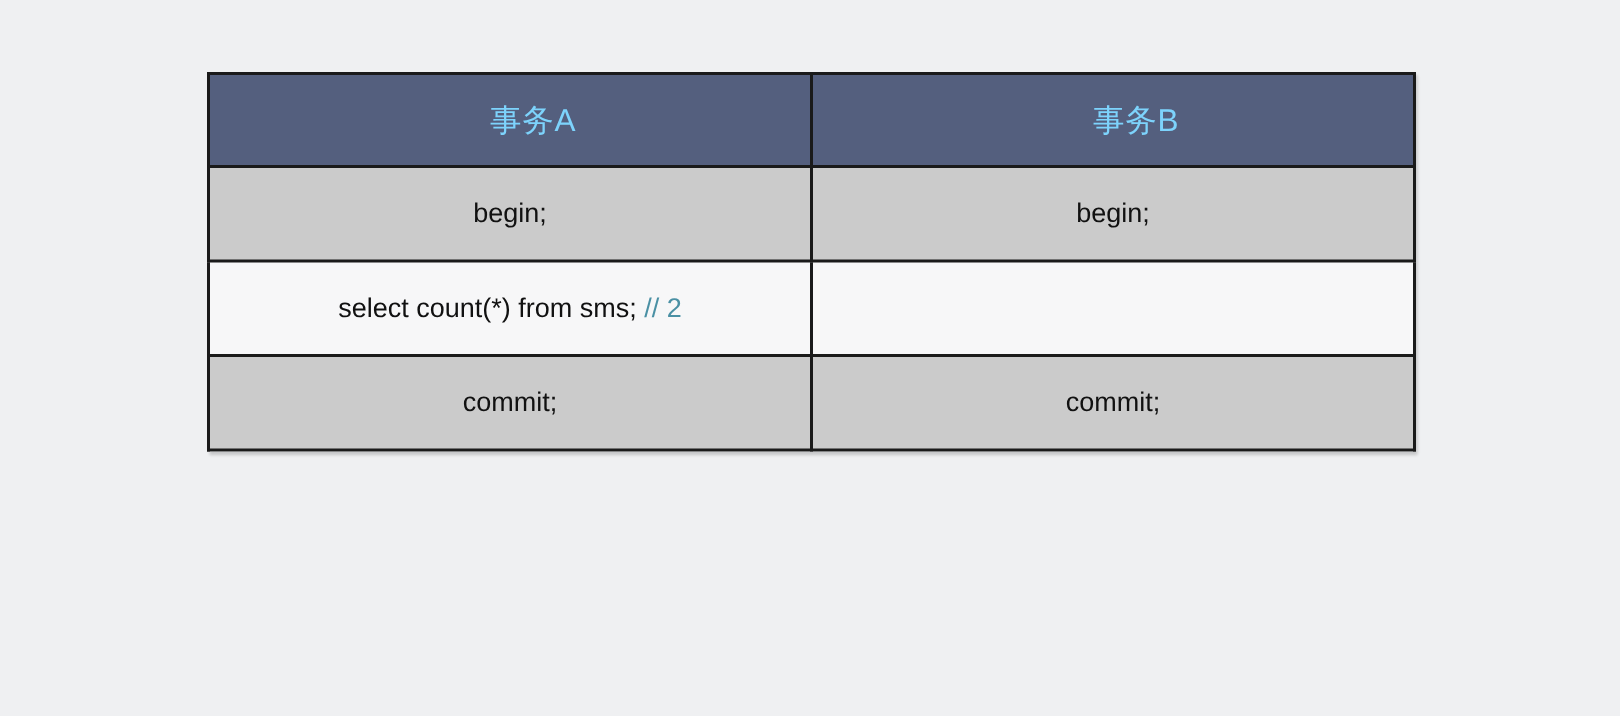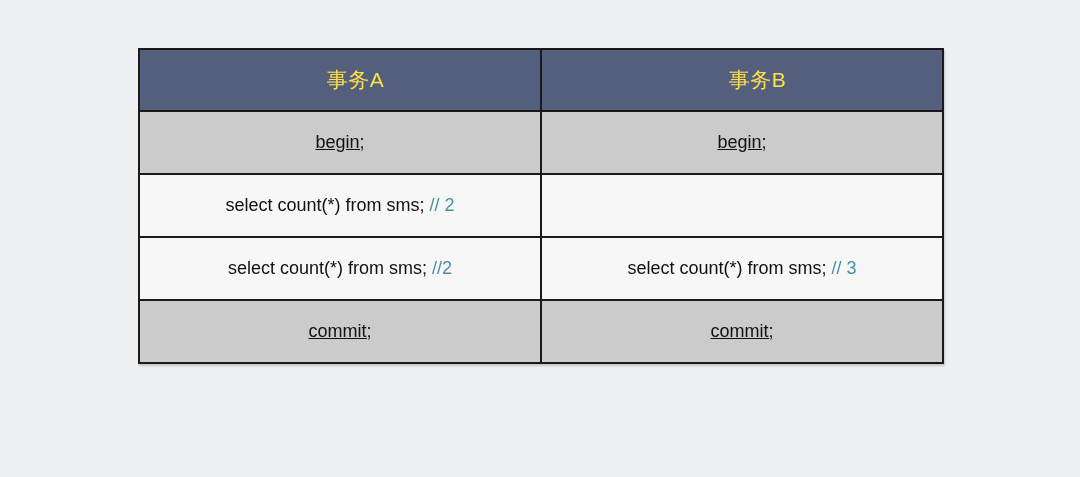"事务A" .tx-table th { color: #fde047 -> #7dd3fc }
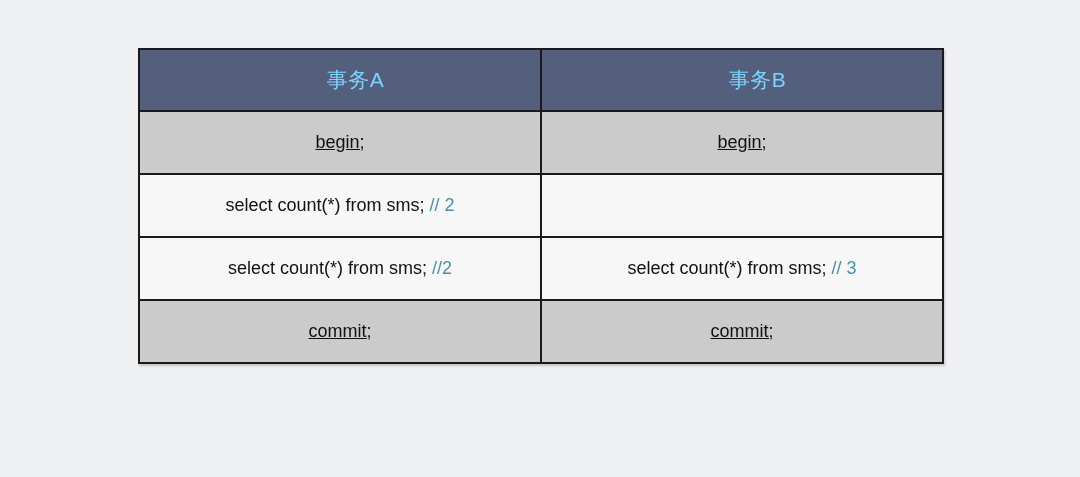"begin;" tr.shade-gray td { text-decoration: underline -> none }
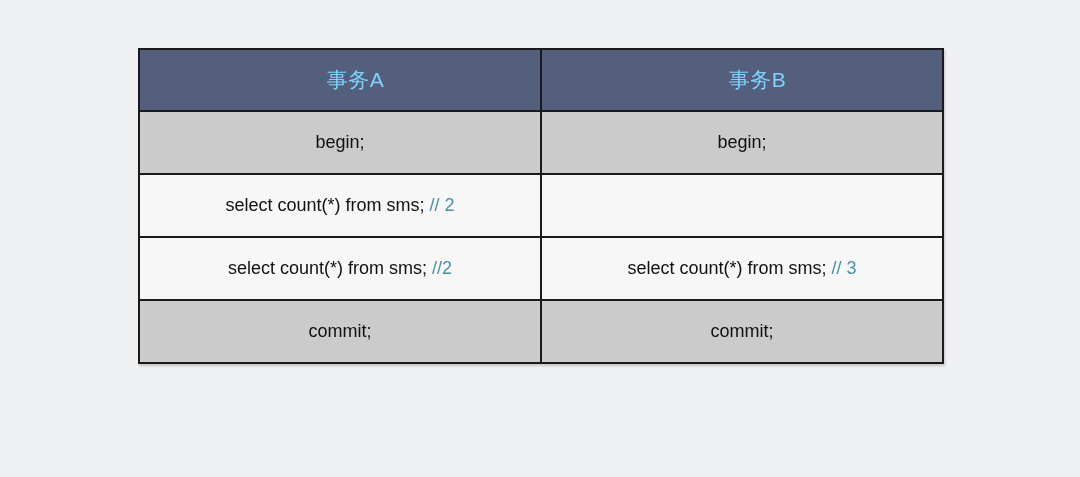"select count(*) from sms; //2" tr.shade-light { html: <tr> <td> <span>select count(*) from sms;</span><span>//2</span> </td> <td> <span>select count(*) from sms;</span><span>// 3</span> </td> </tr> -> none }
